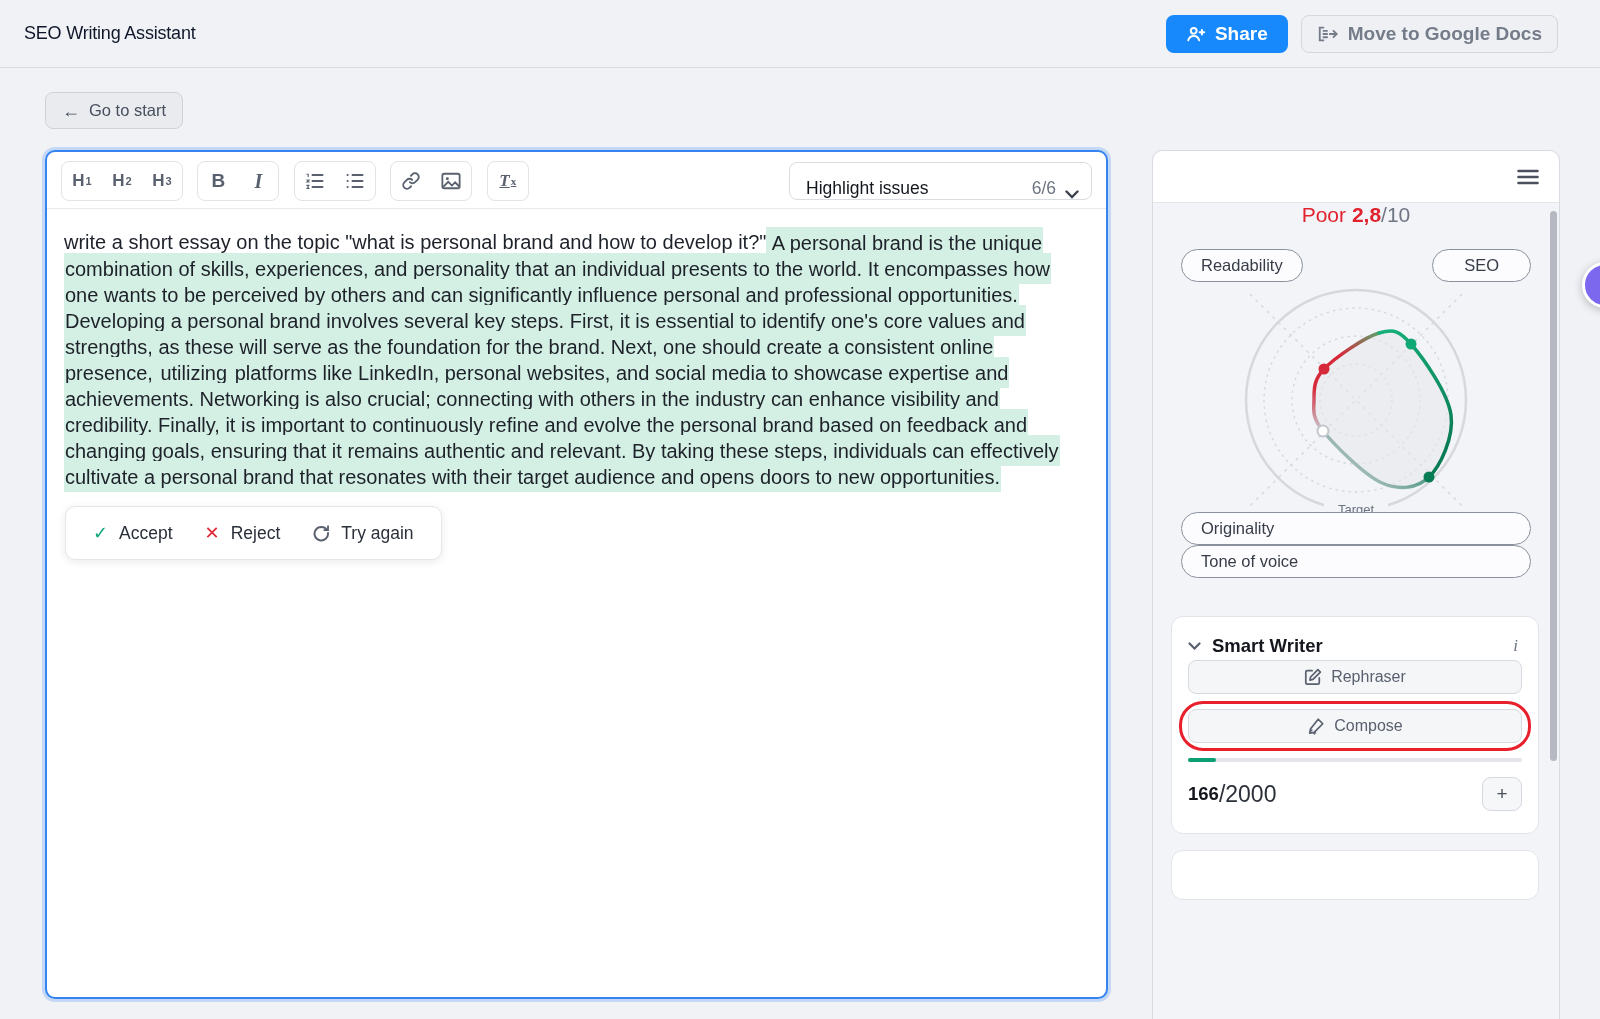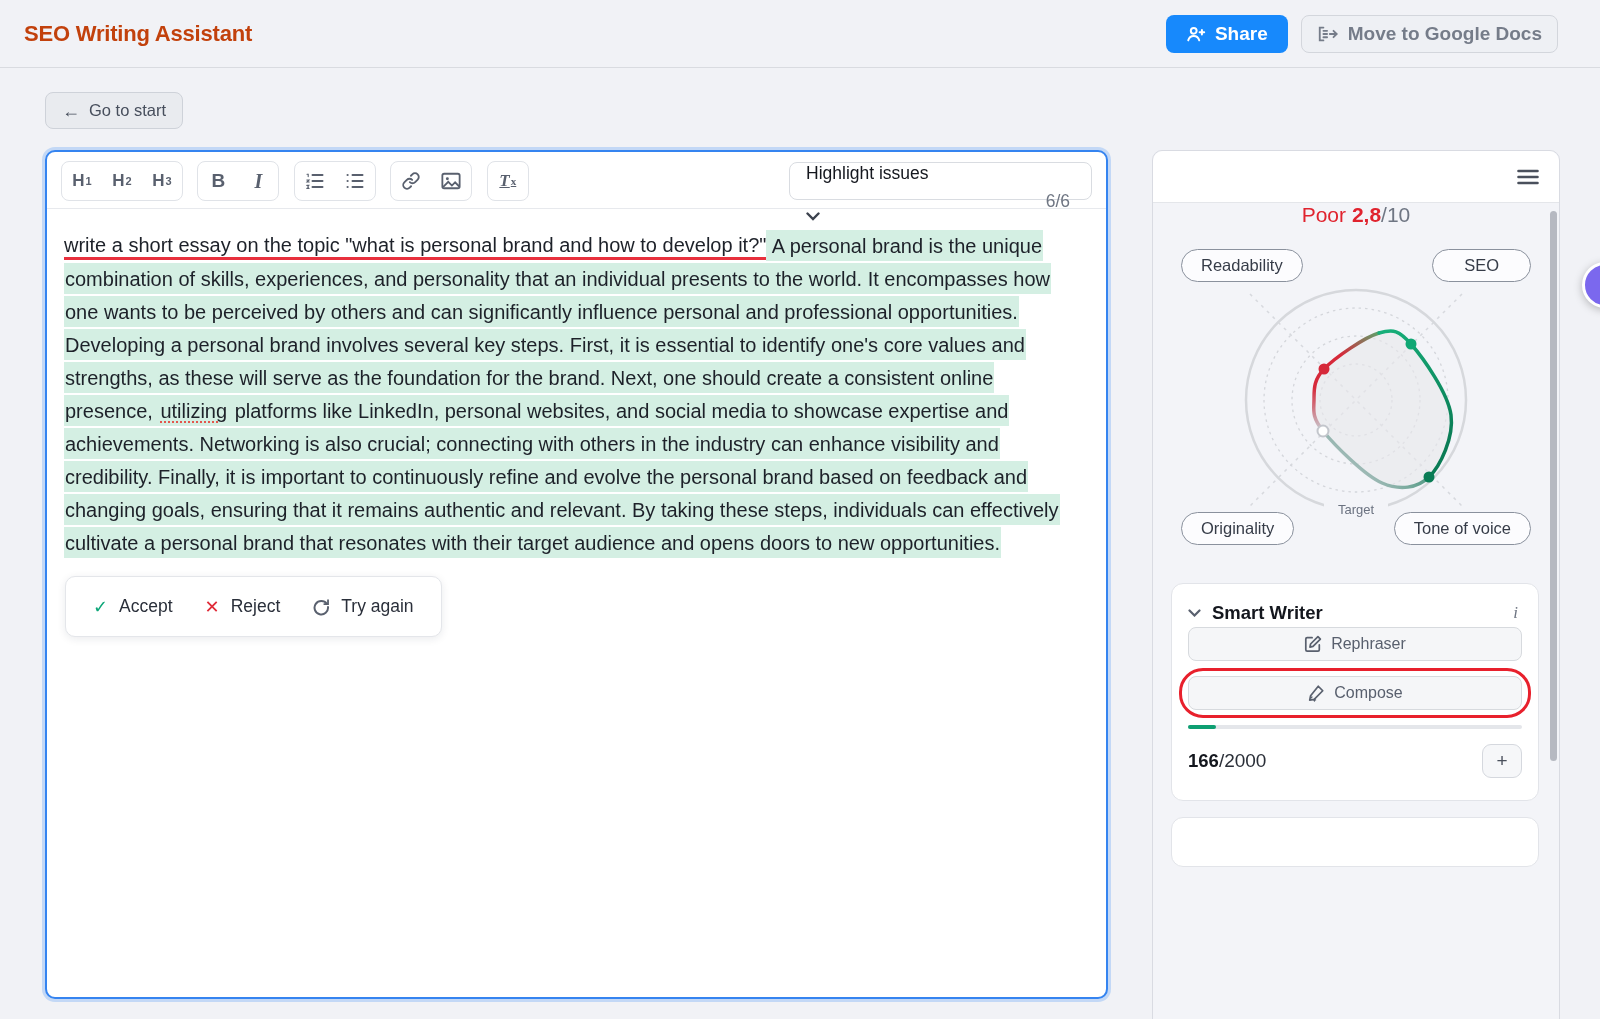"SEO Writing Assistant" .app-title { color: #c2410c -> #0f172a; font-size: 22px -> 18px; font-weight: 700 -> 400 }
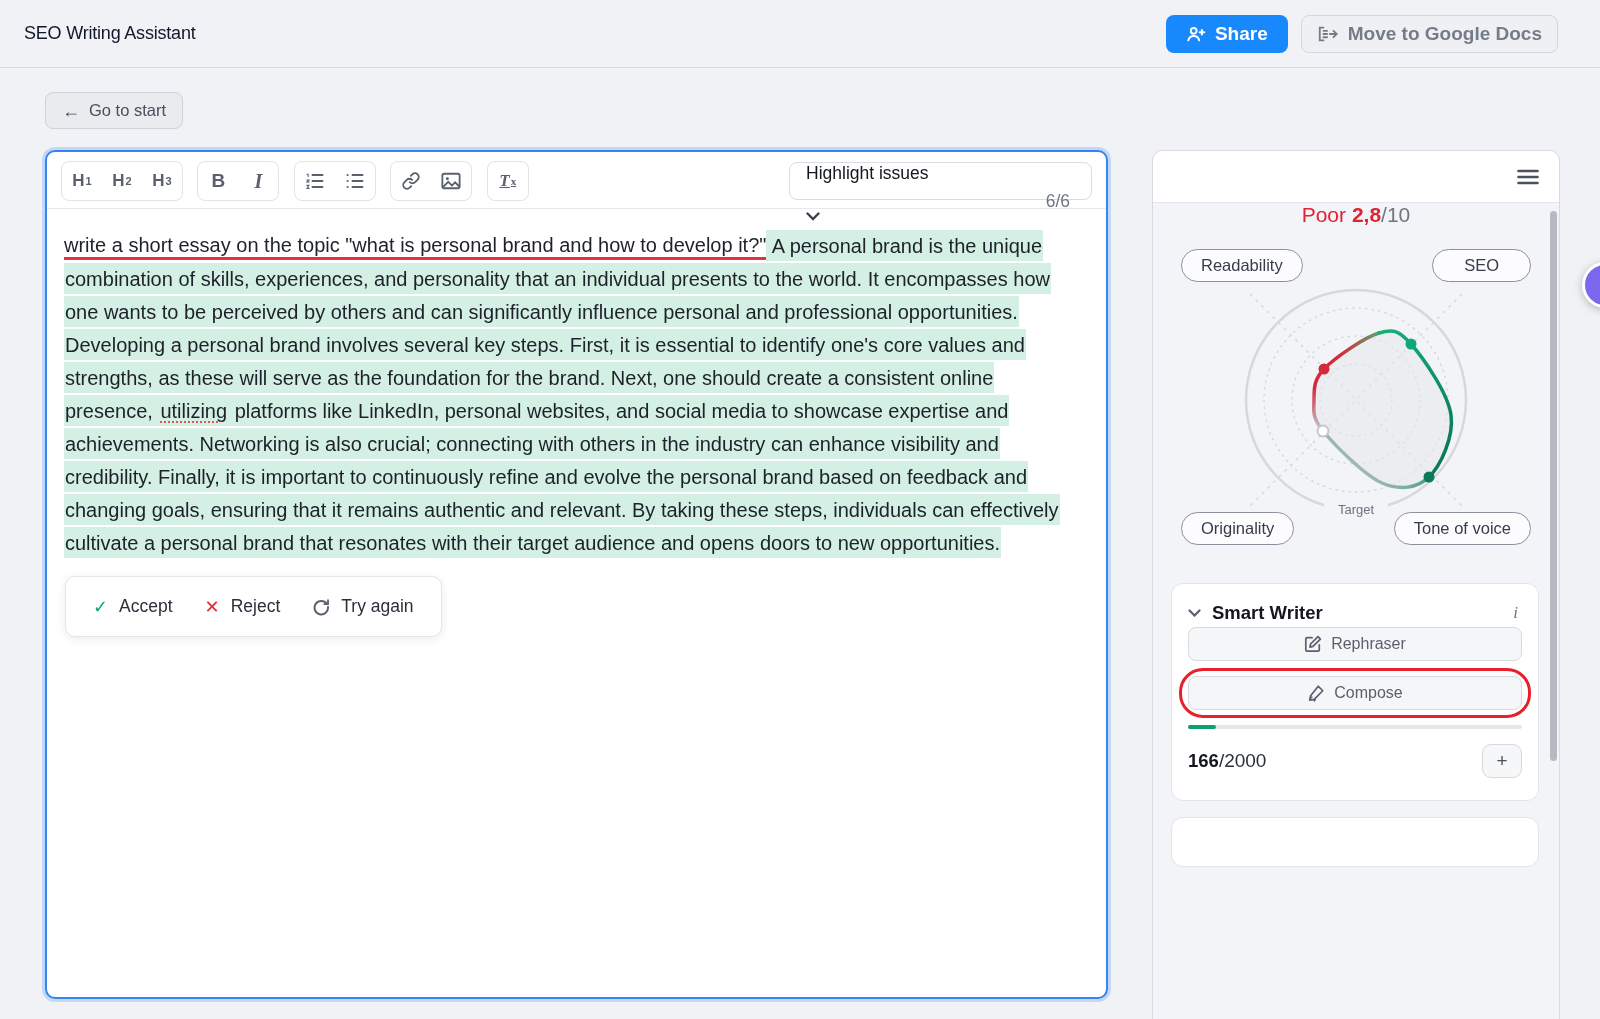"Highlight issues" .hl-dd { align-items: flex-start -> flex-end; flex-direction: column -> none }
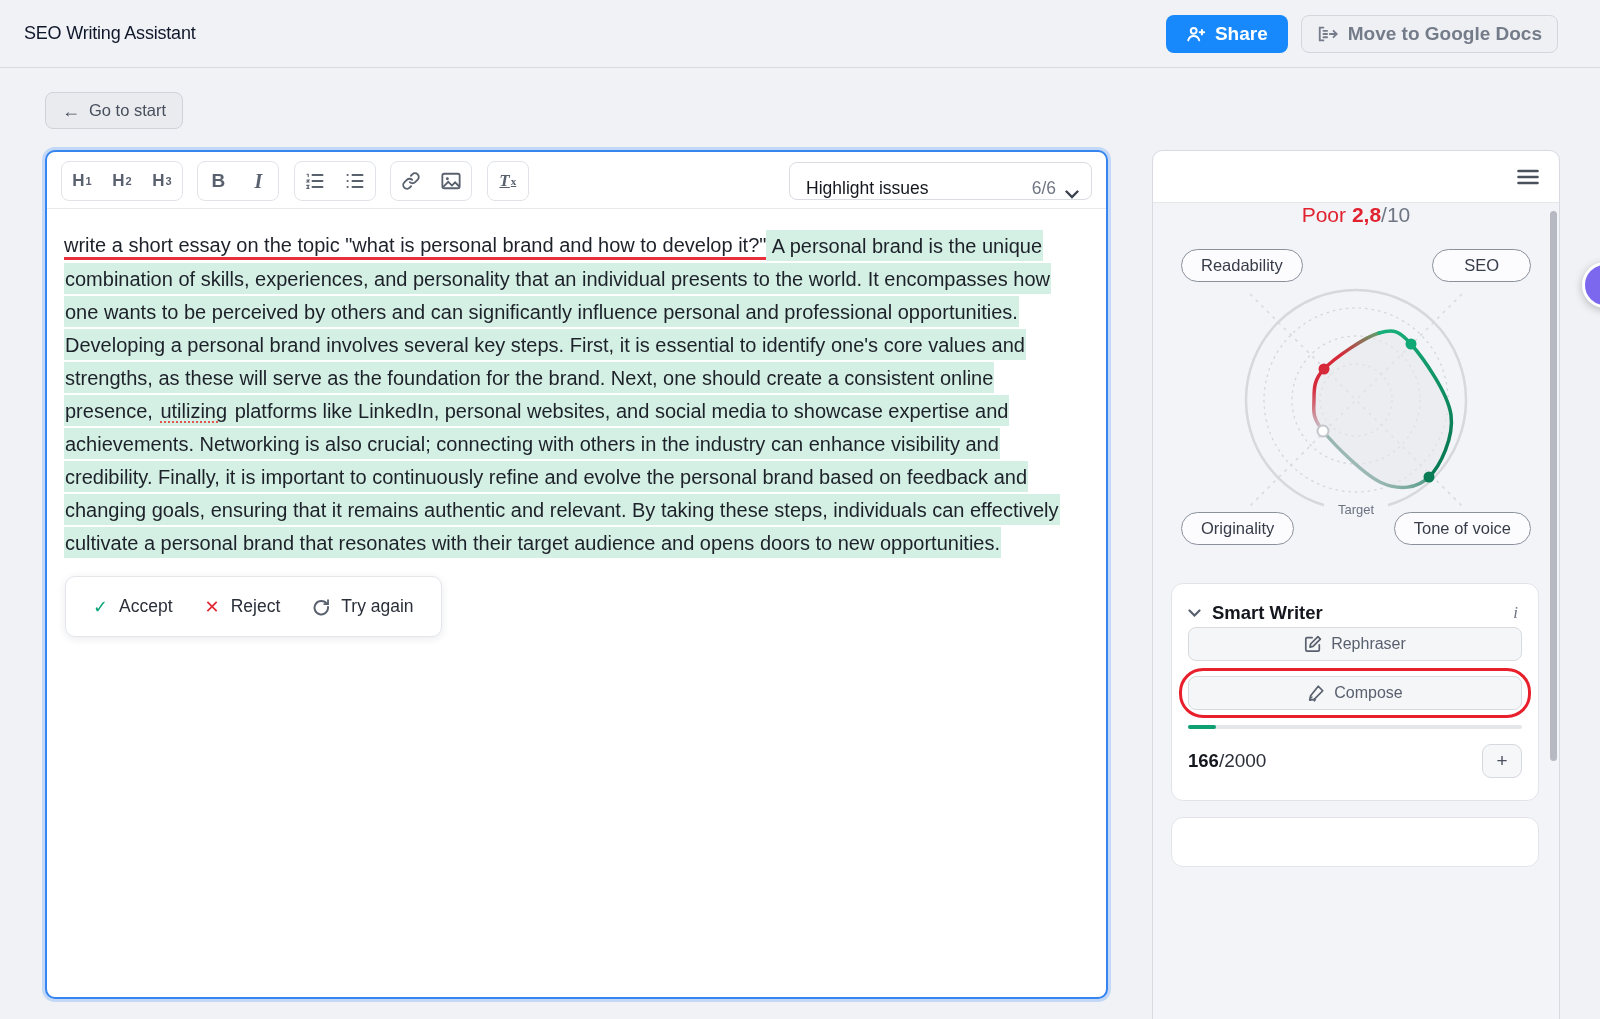"write a short essay on" .editor-body { line-height: 33px -> 26px }
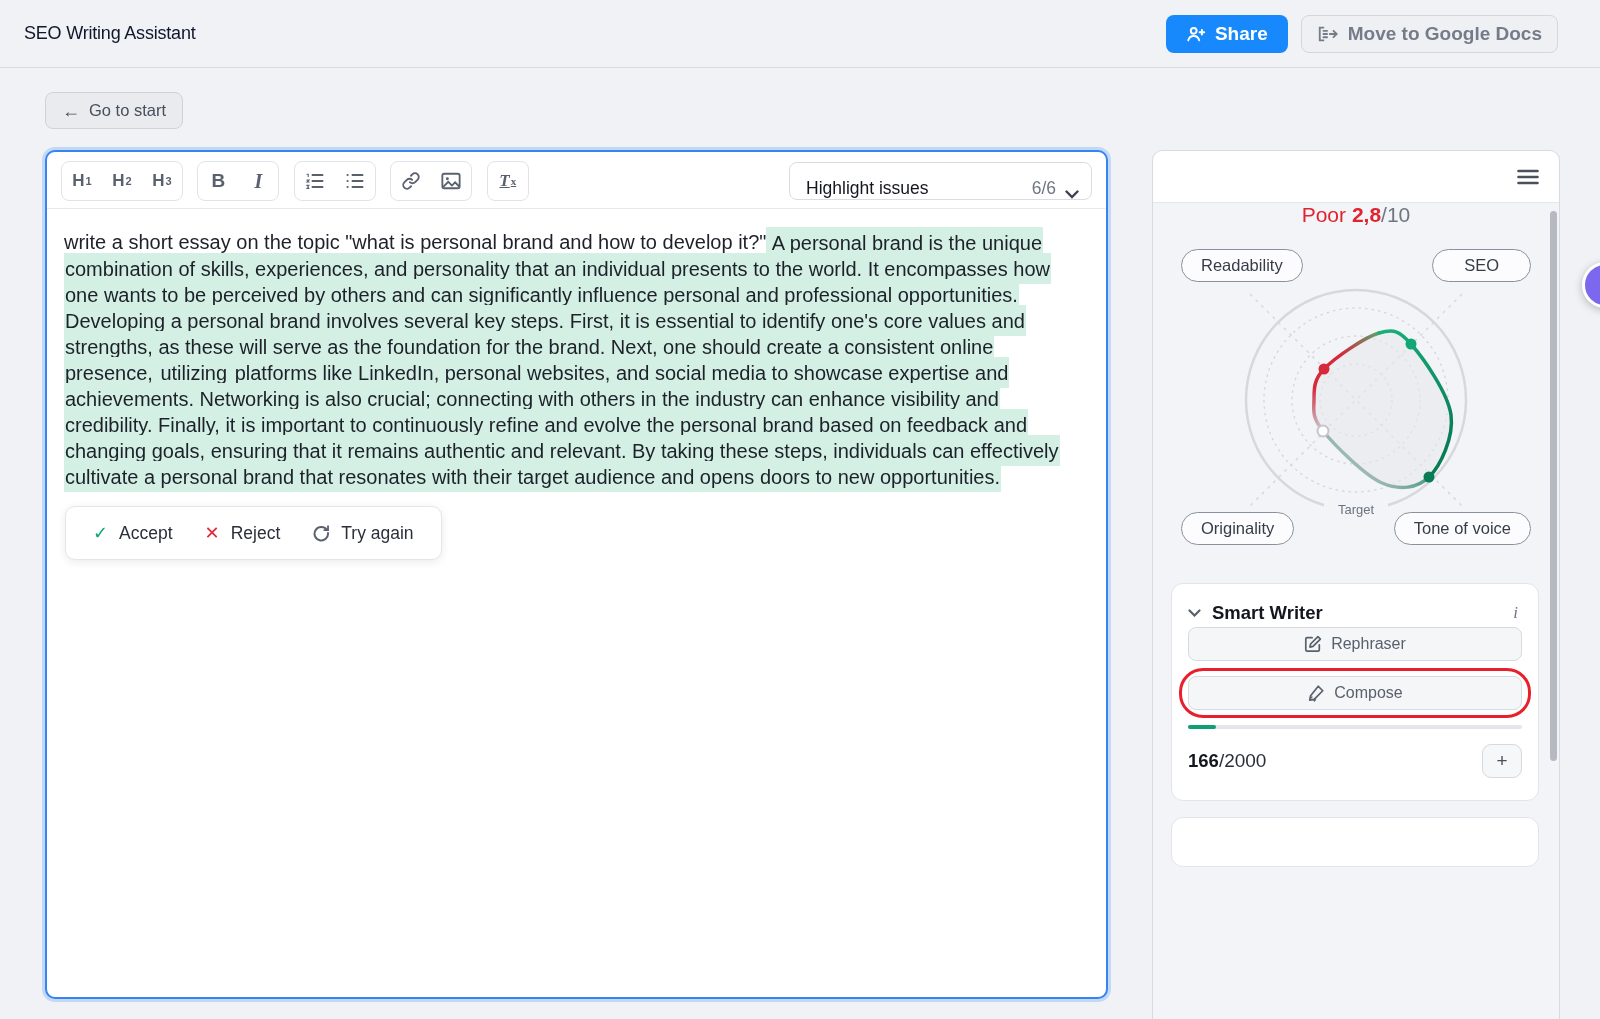"Originality" .pill-row.lower { flex-direction: none -> column }
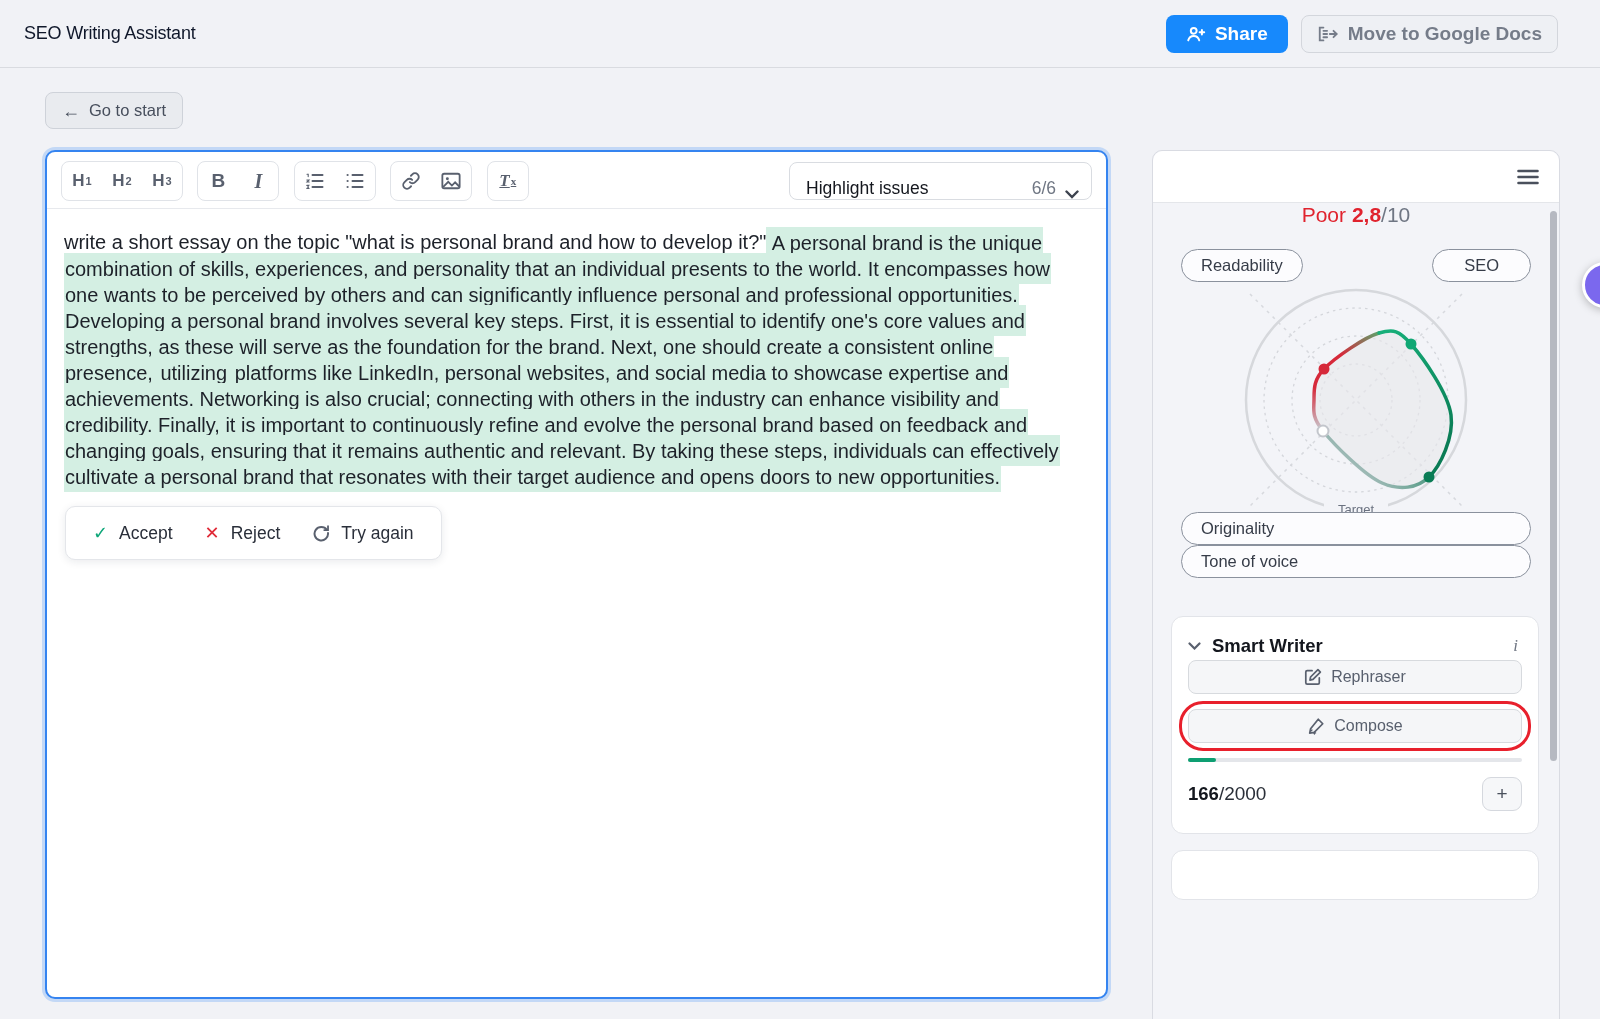"/2000" .count-limit { font-size: 19px -> 23px }
